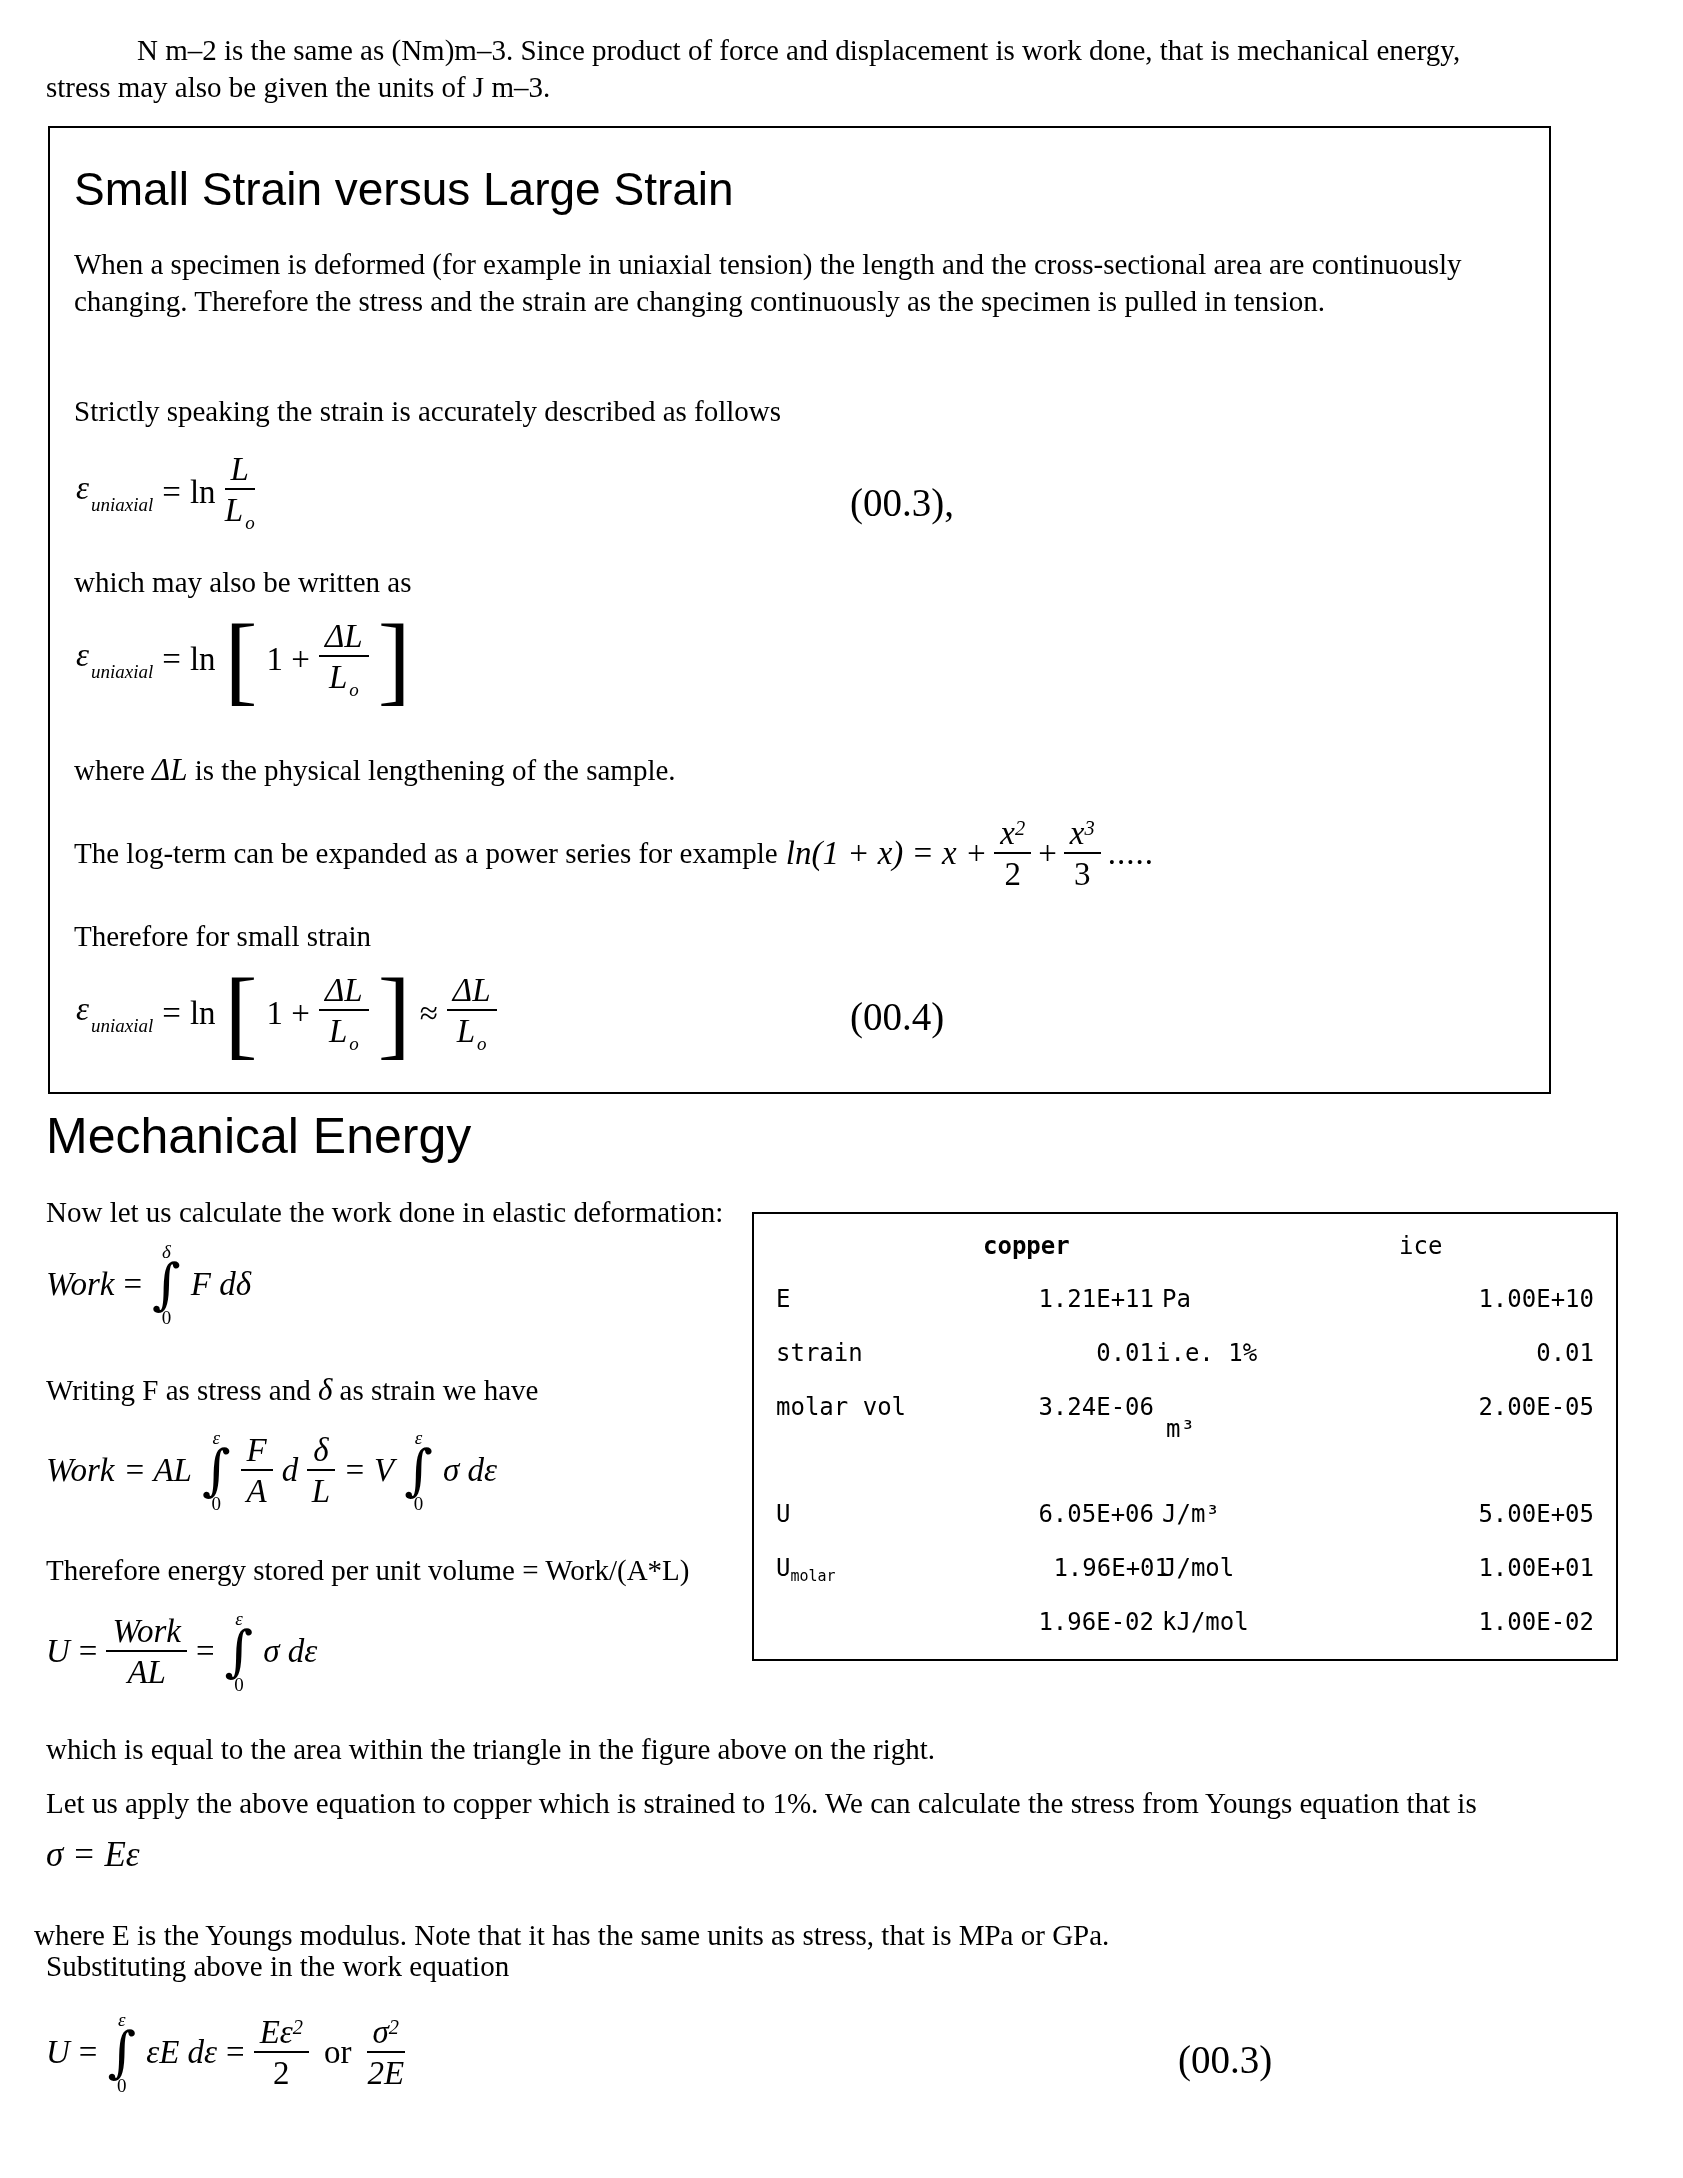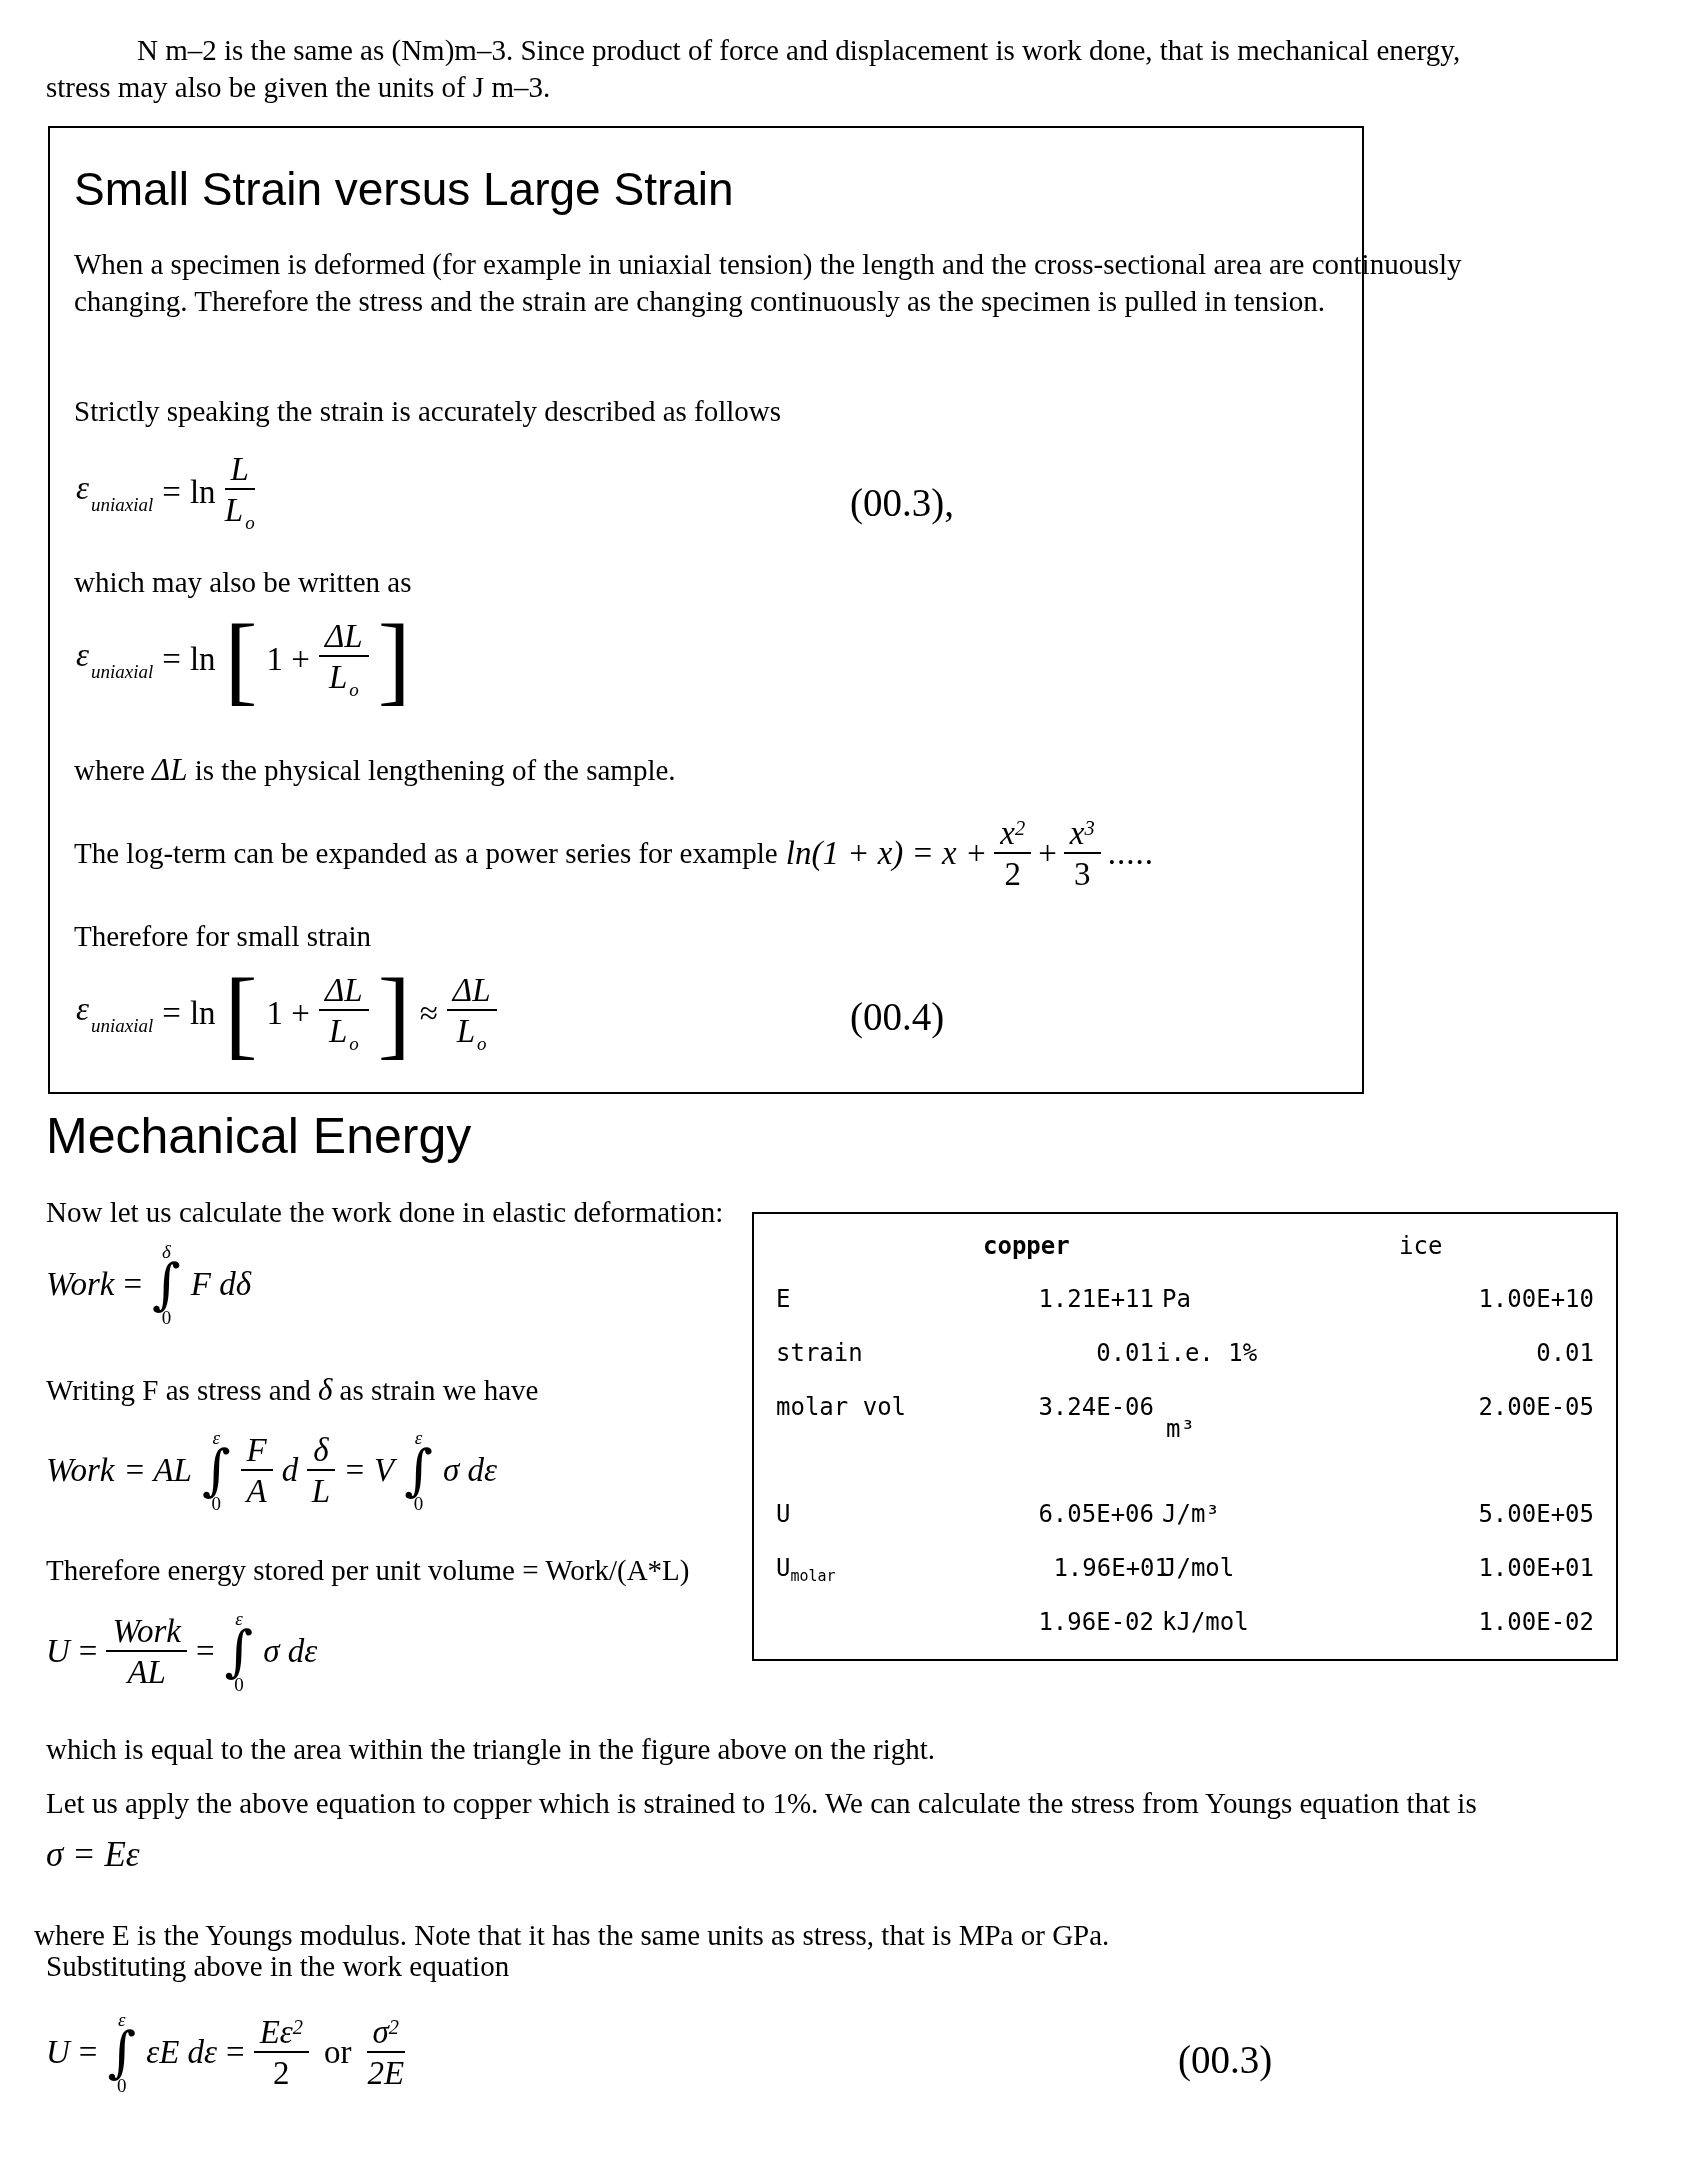"Small Strain versus Large Strain" div.abs { width: 1316px -> 1503px }
